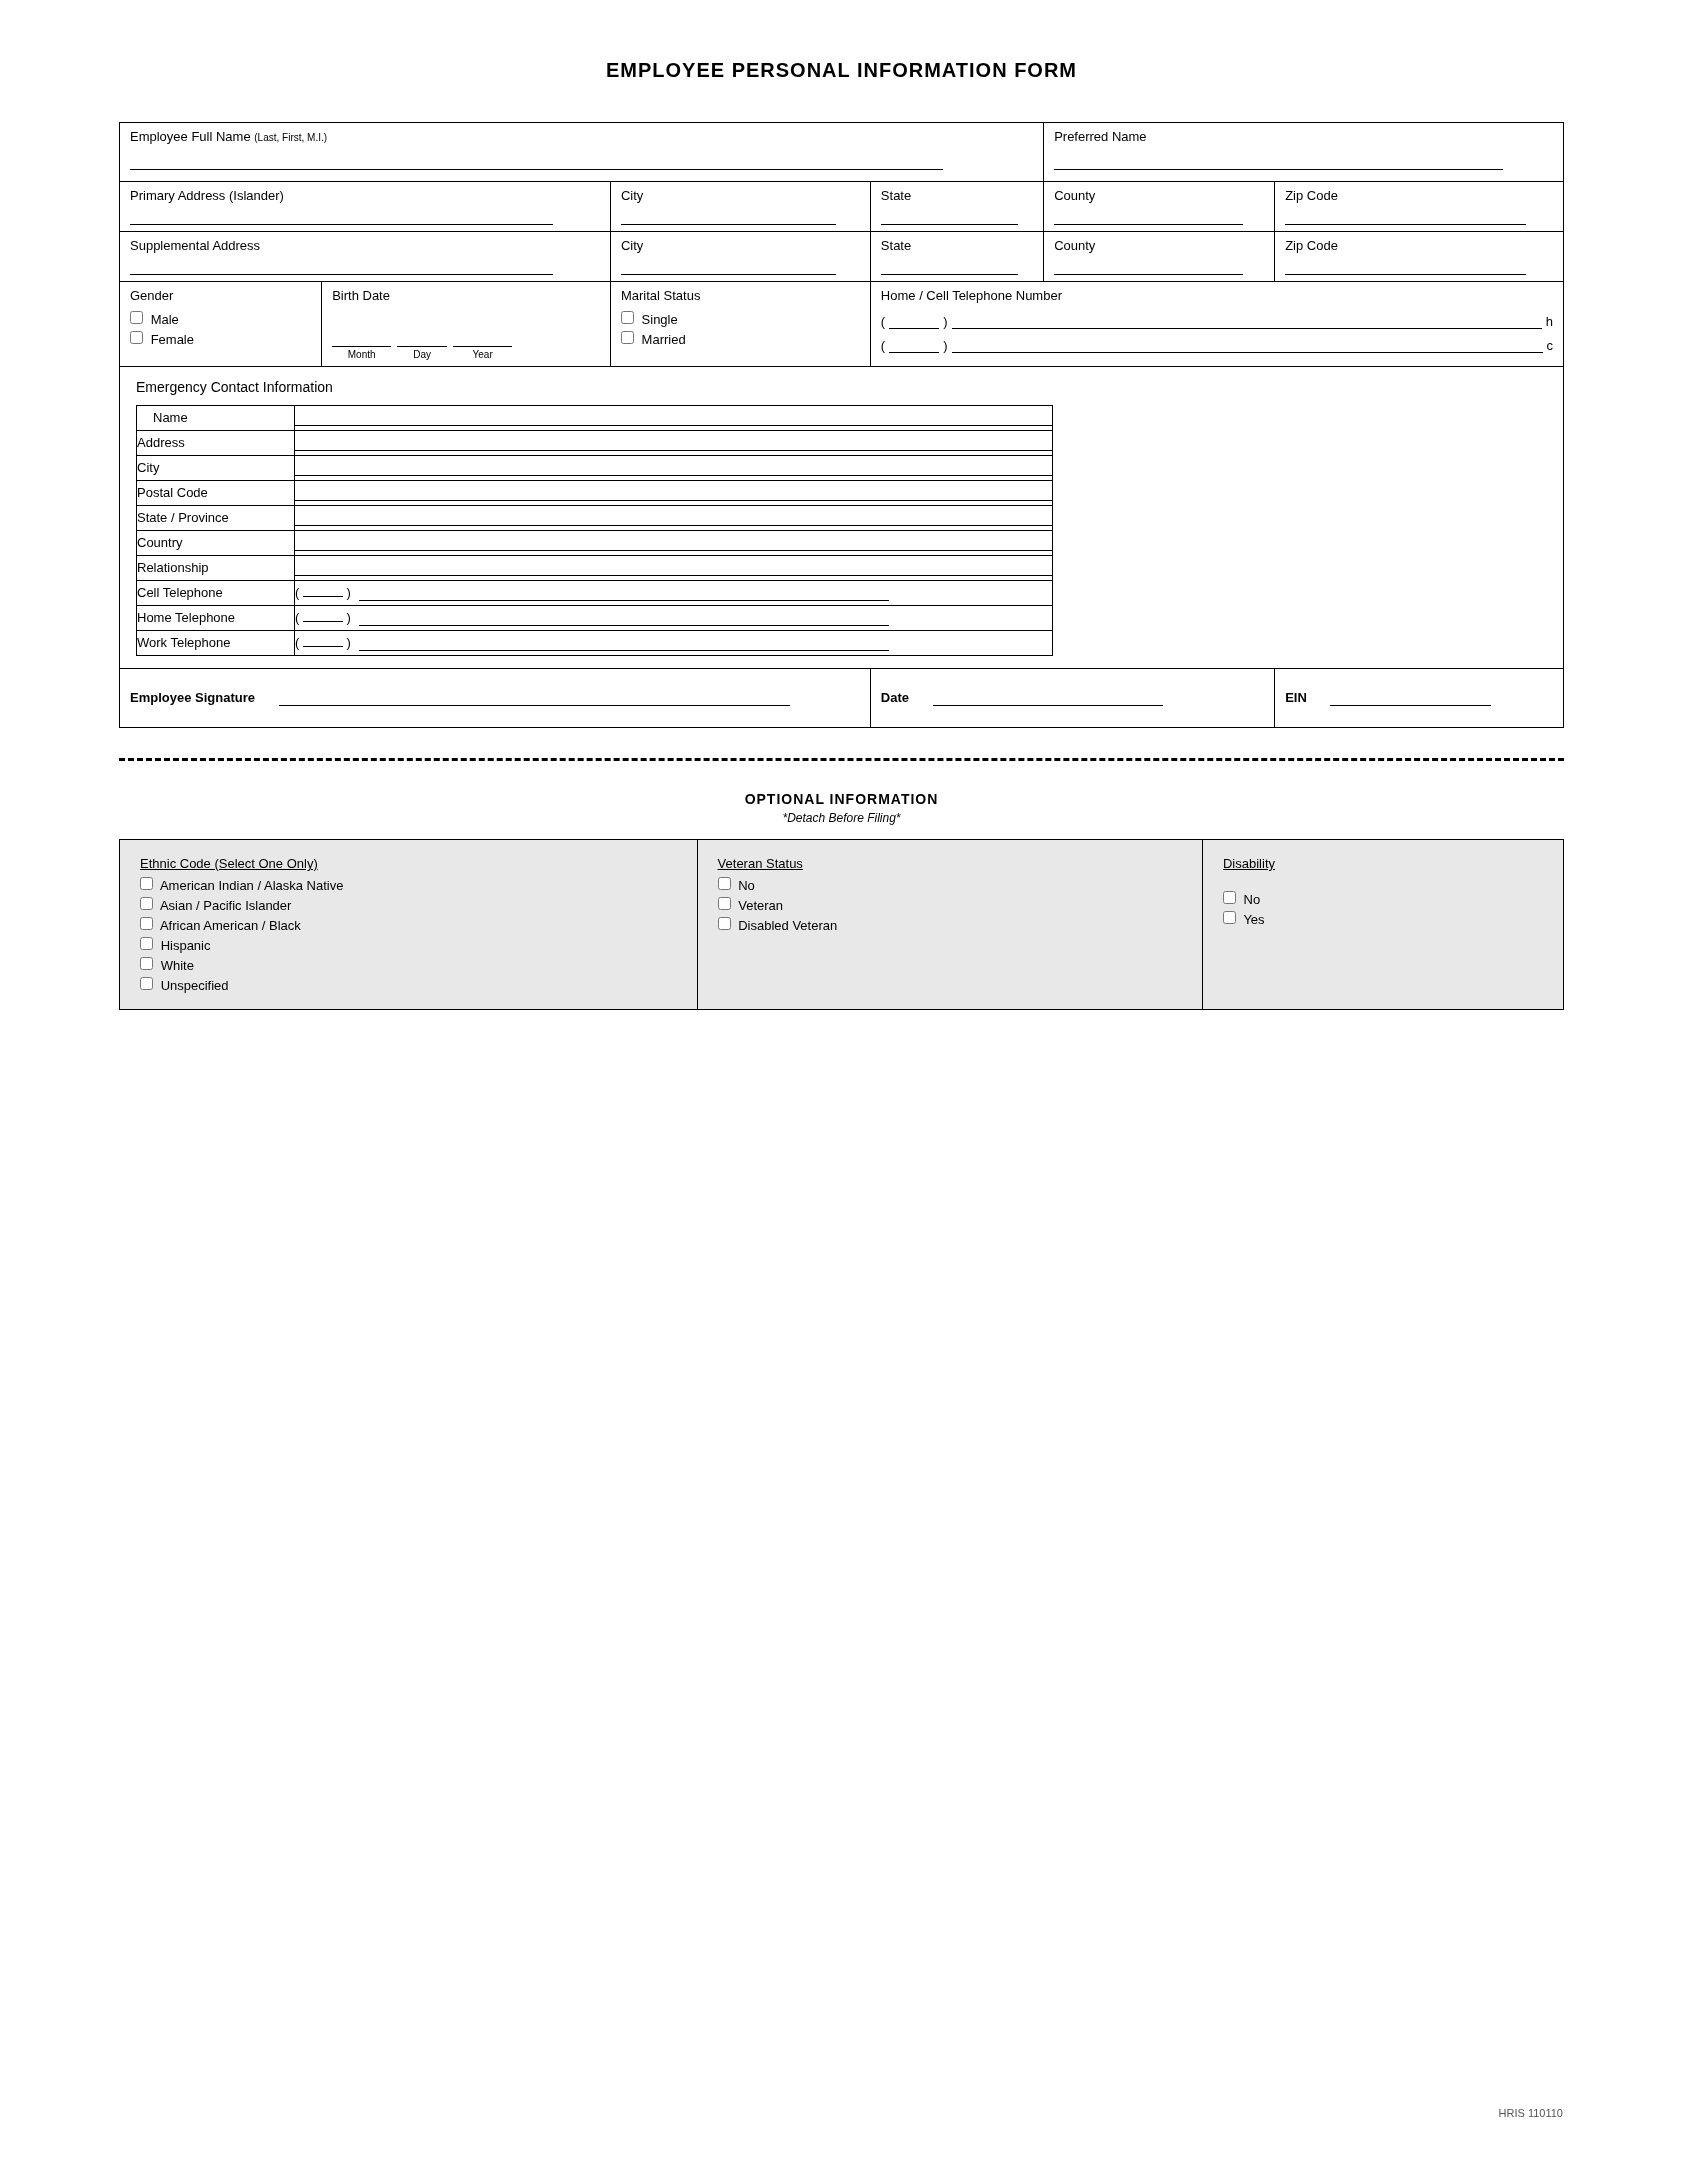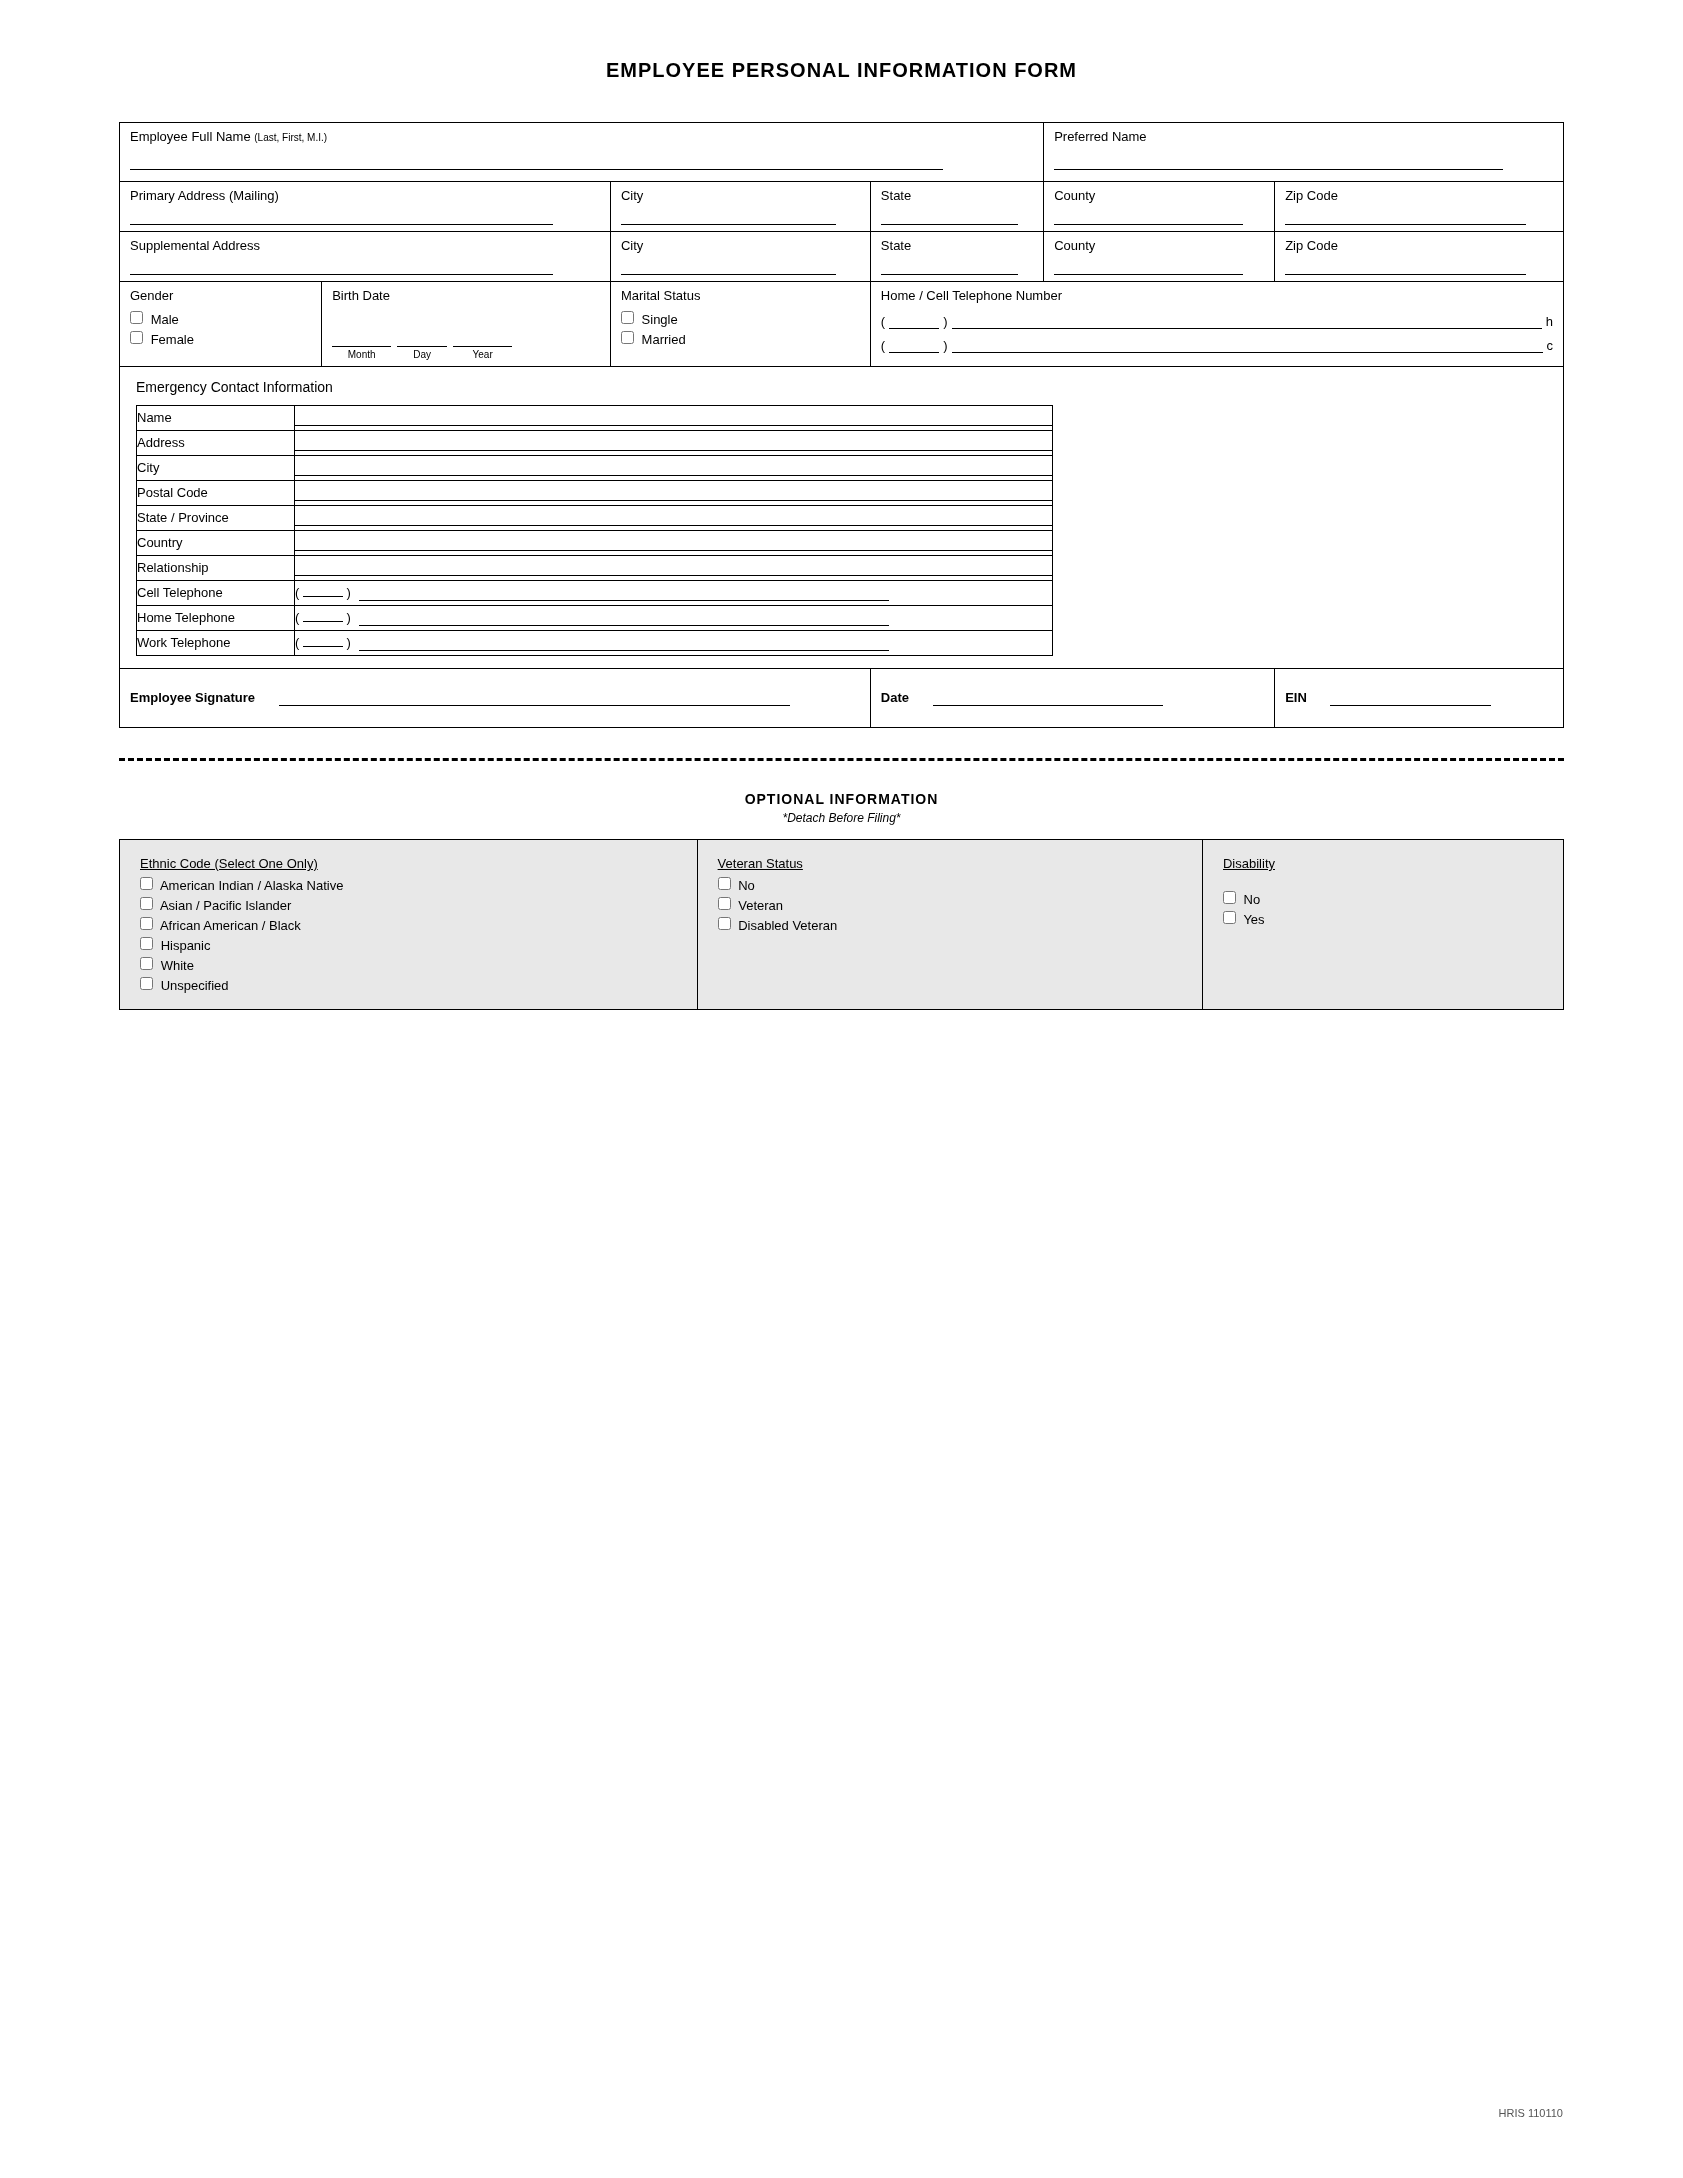"Primary Address (Mailing)" span.underline-label { text: Mailing -> Islander }
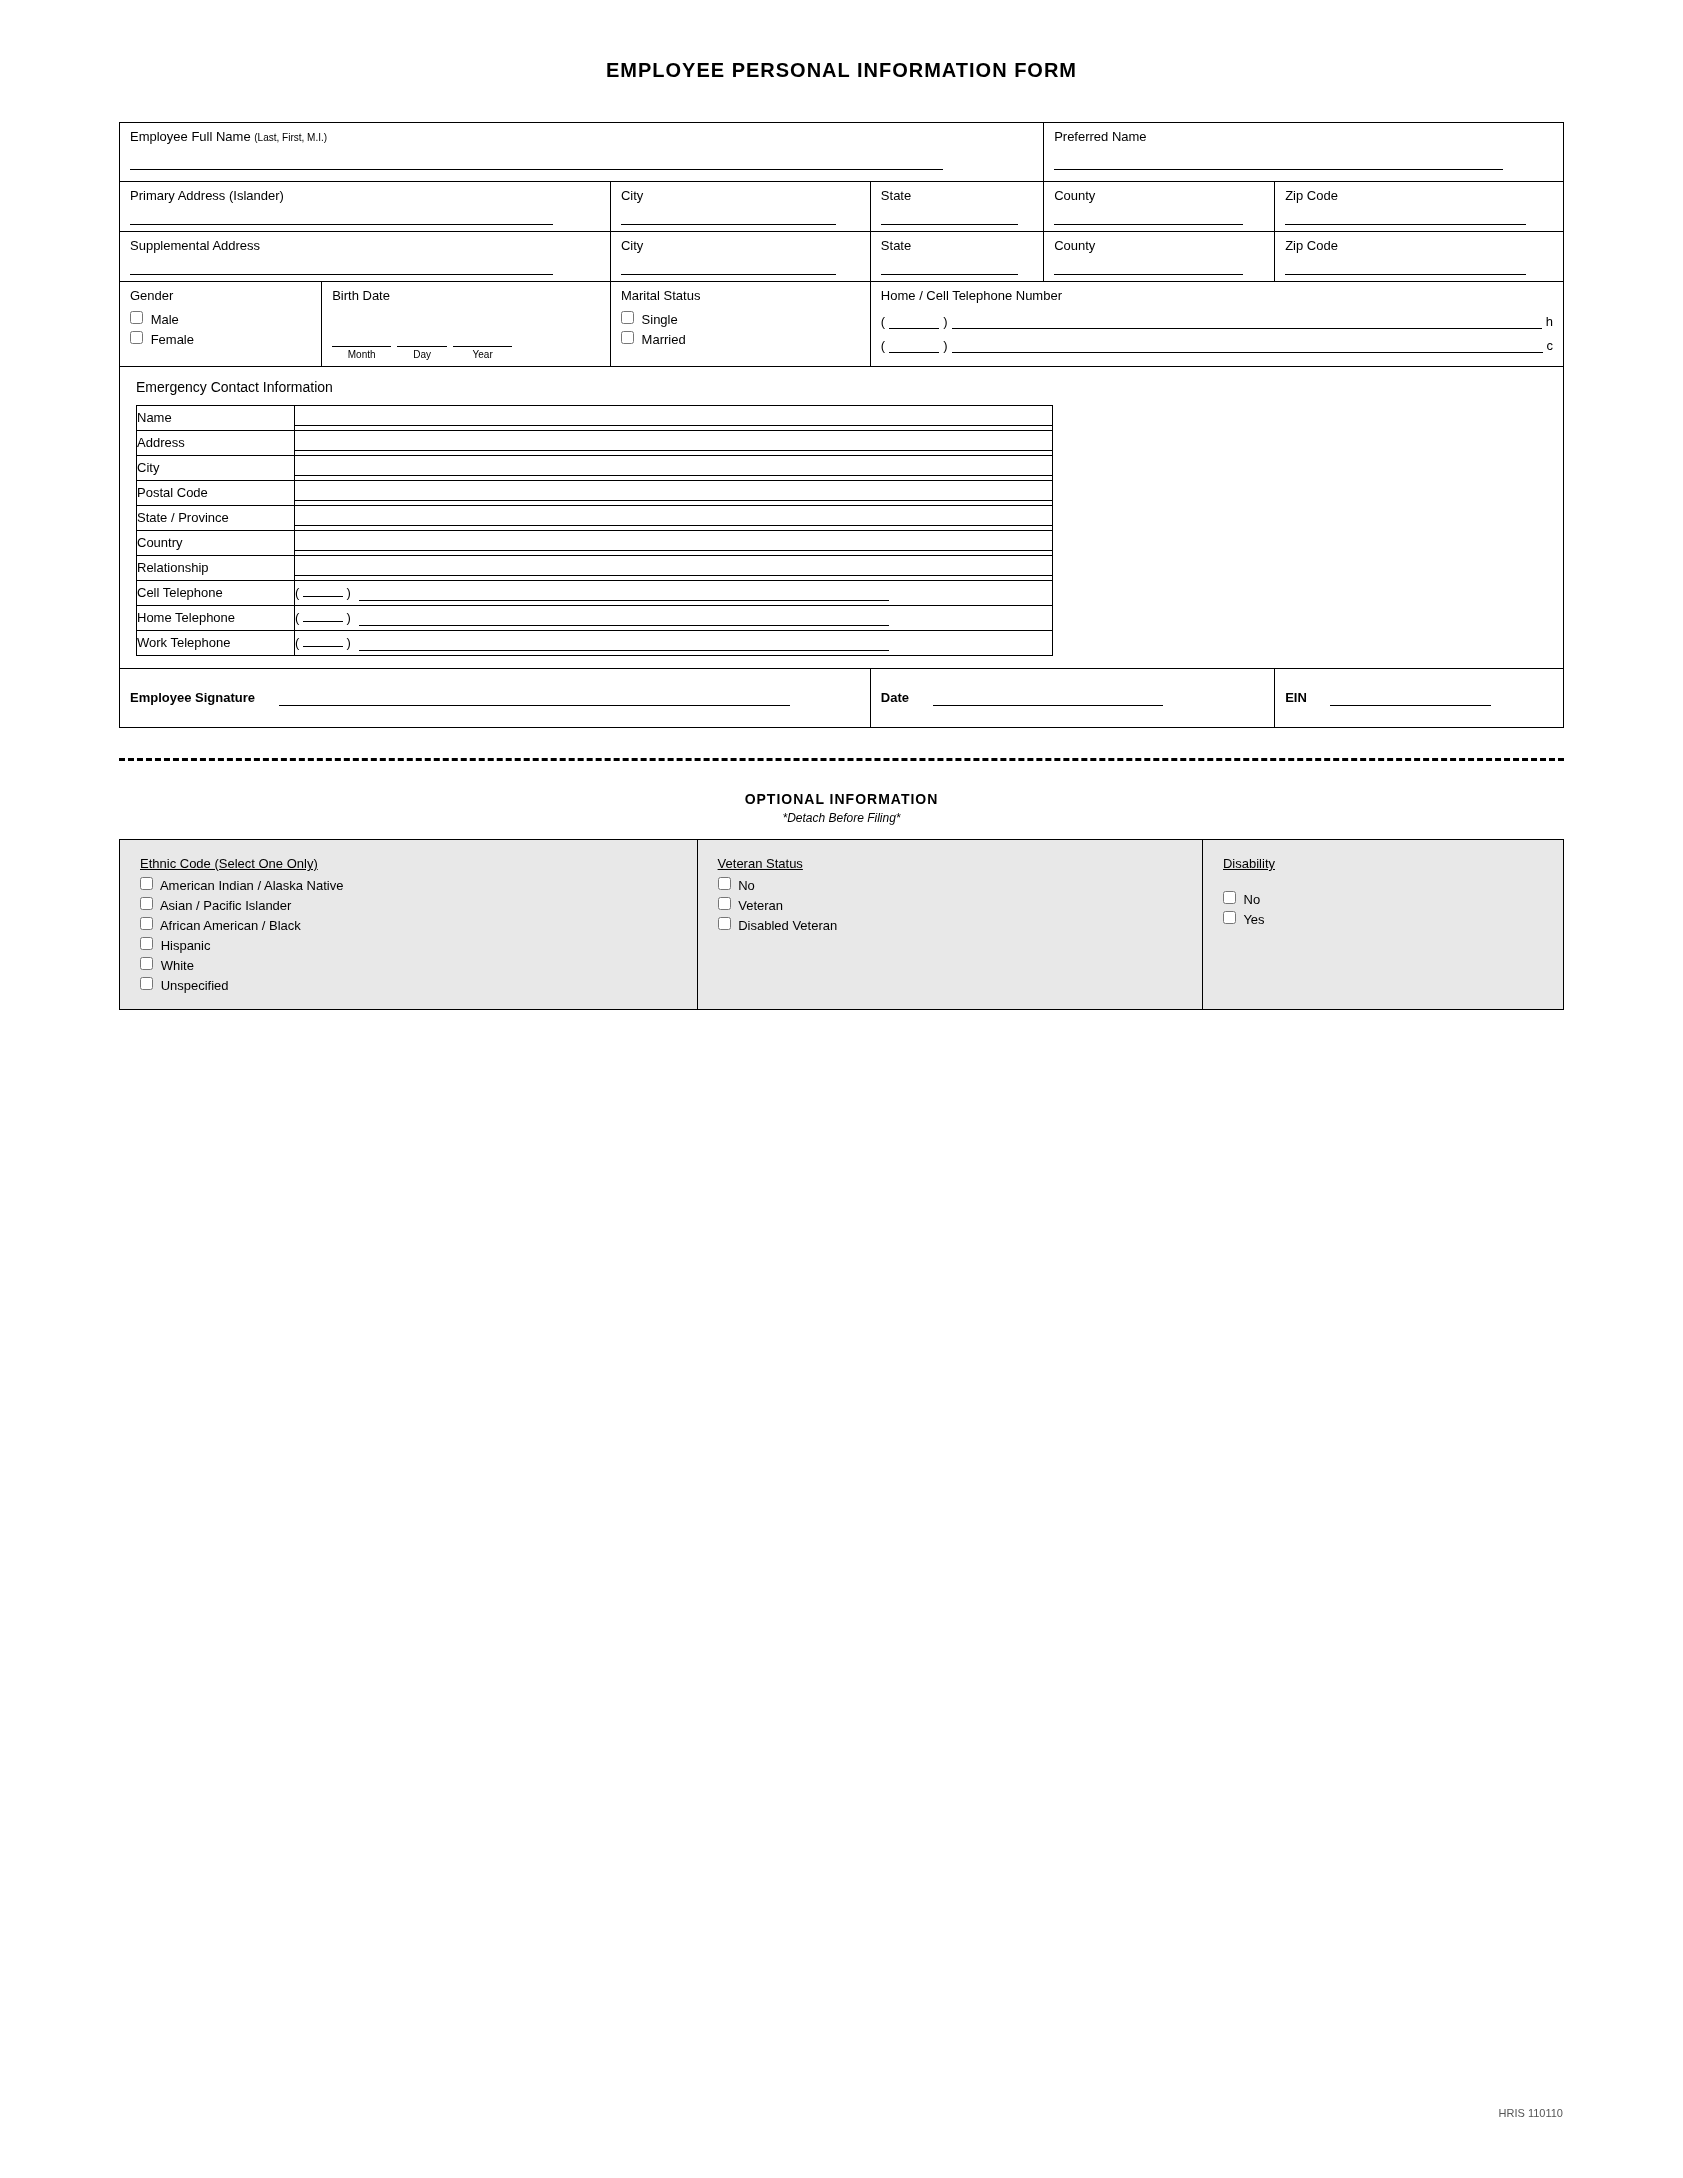"Name" td { padding: 4px 0 -> 4px 16px }
